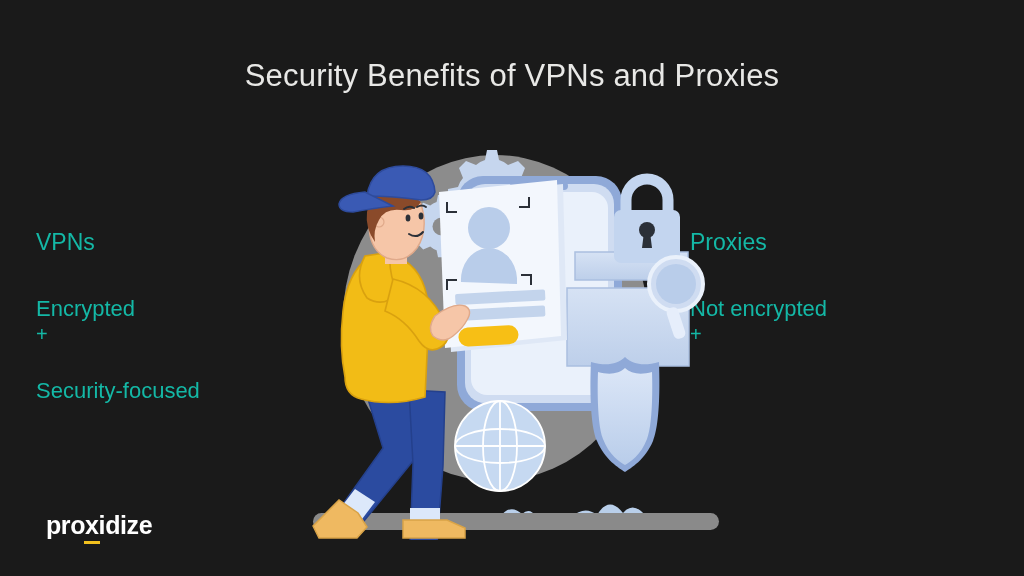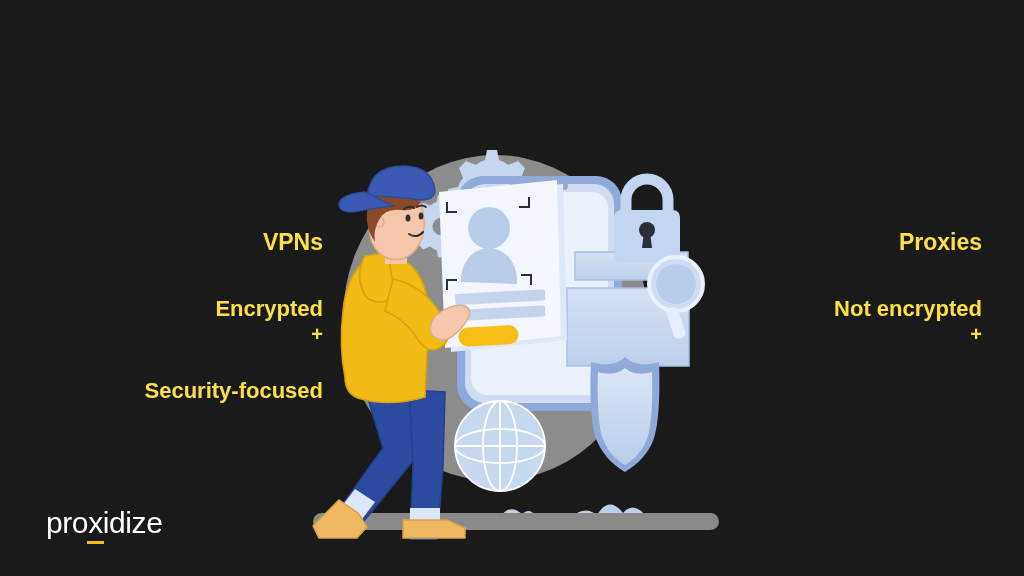"Security Benefits of VPNs and" div.title { html: none -> <div>Security Benefits of VPNs and Proxies</div> }
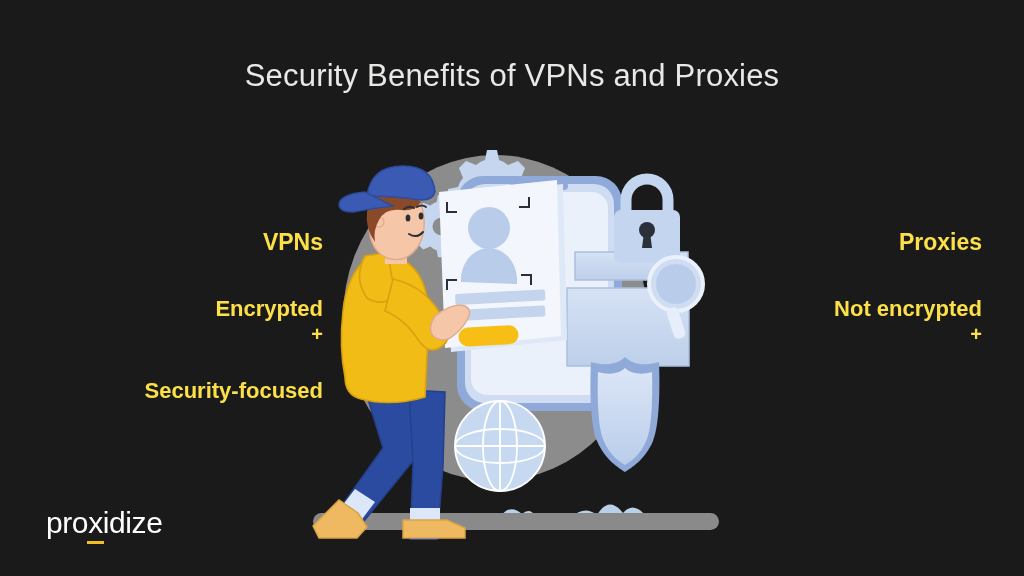"VPNs" .col { color: #fde047 -> #14b8a6; font-weight: 700 -> 400; text-align: right -> left }
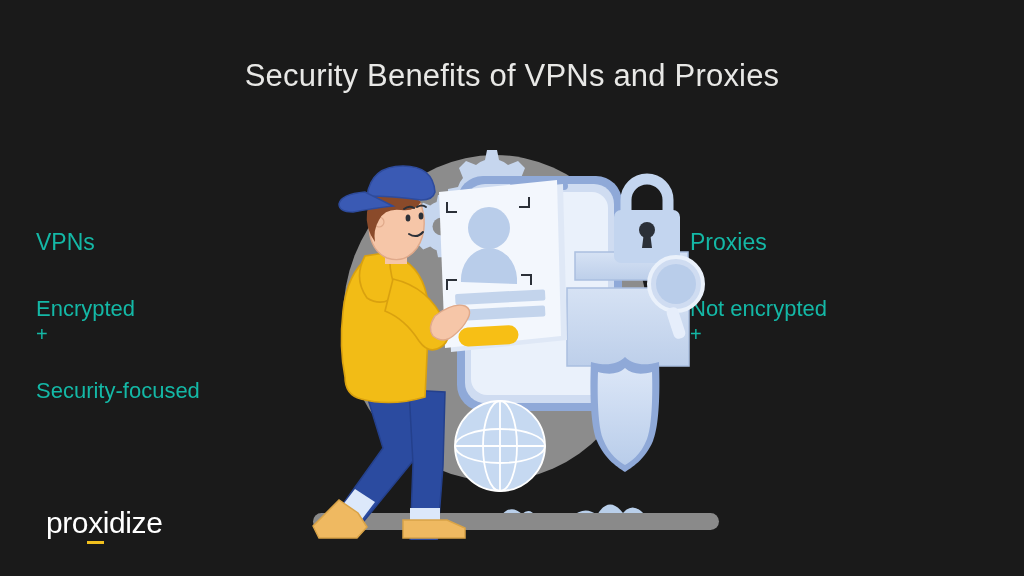"proxidize" .logo { font-size: 30px -> 25px; font-weight: 400 -> 700 }
